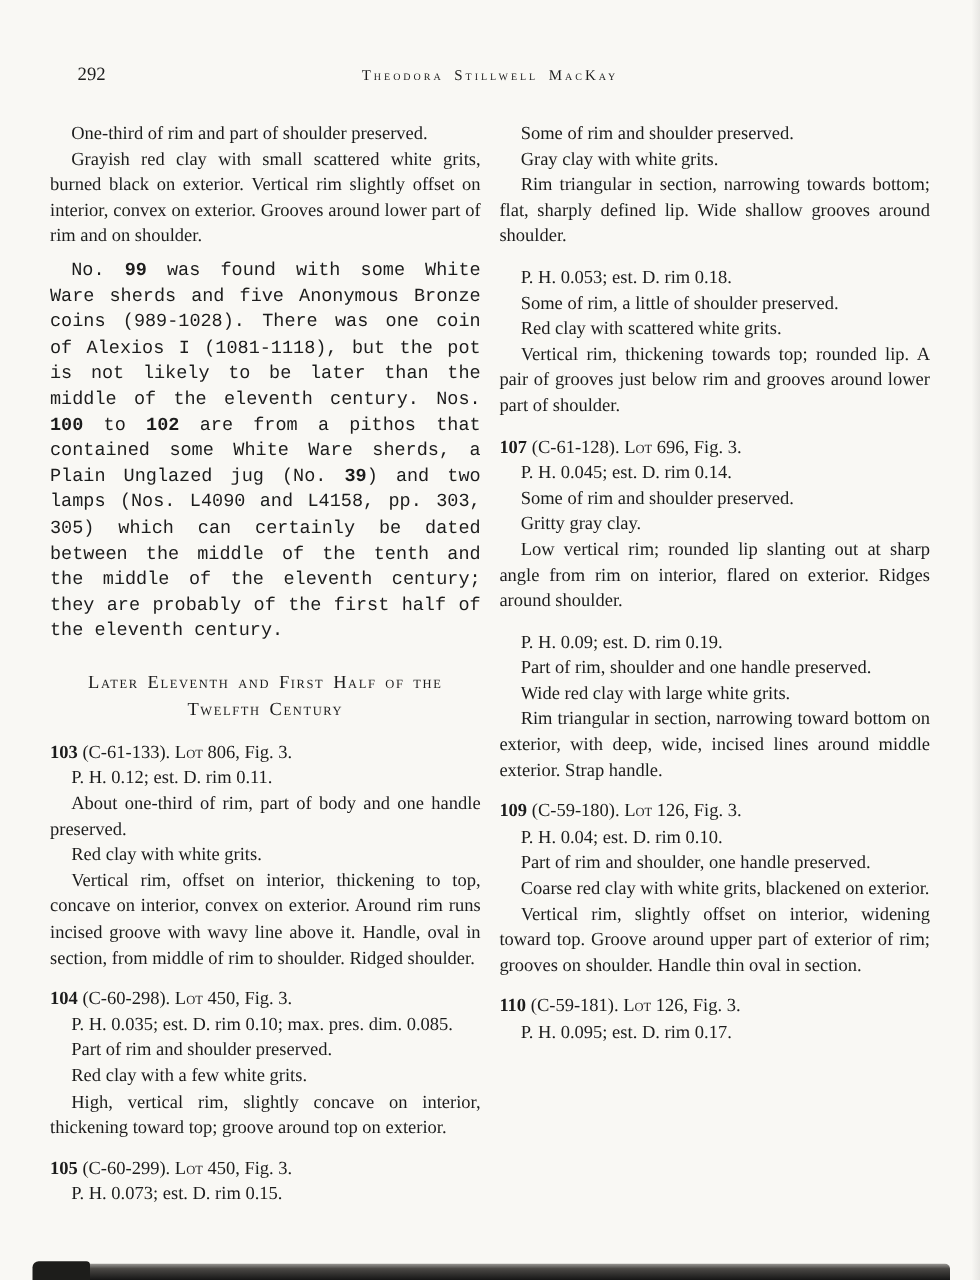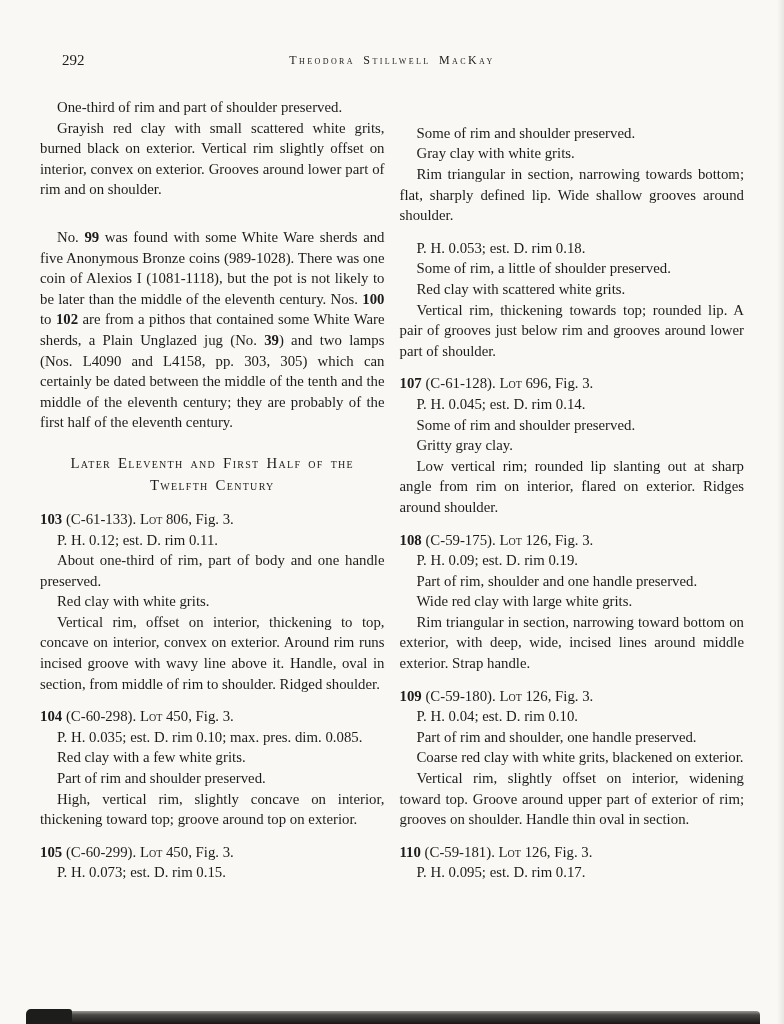"One-third of rim and part" .cols { align-items: flex-end -> none }
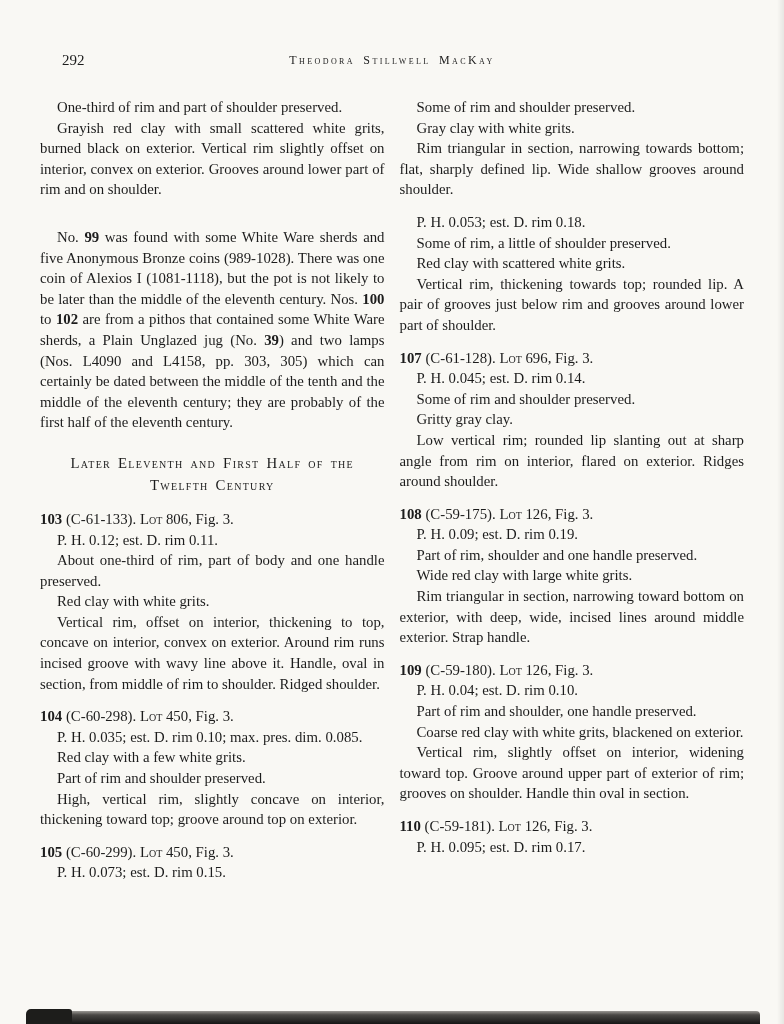"No. 99 was found with" .para.space { font-family: none -> Liberation Mono, monospace; margin-top: 27px -> 7px }
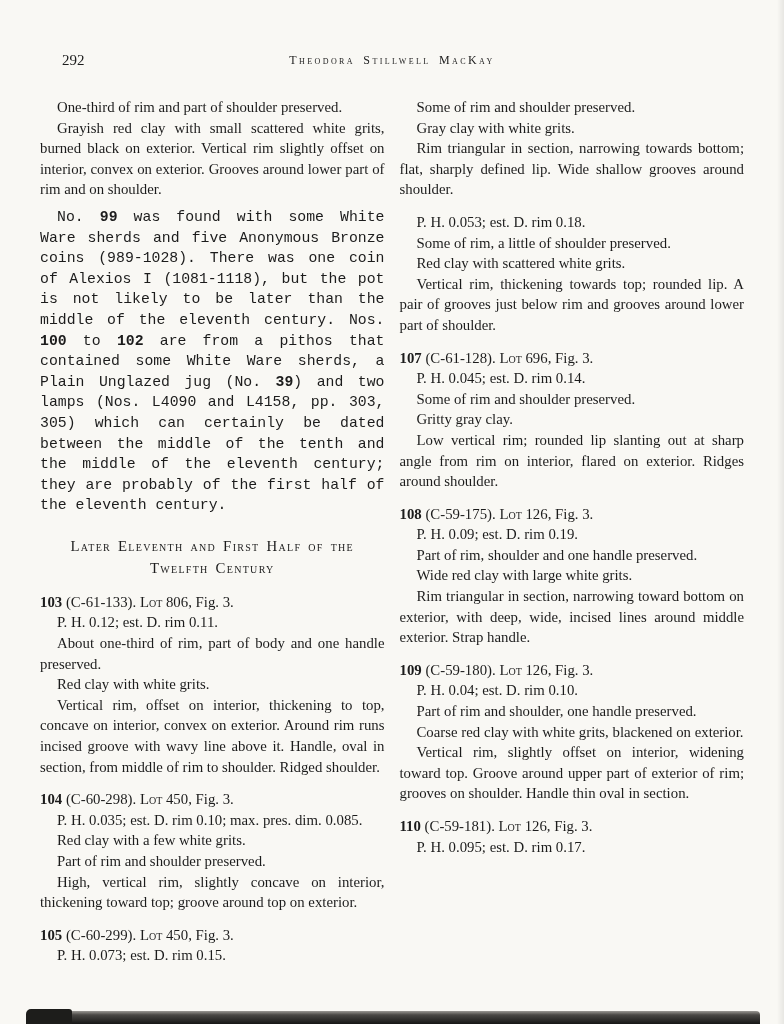"108 (C-59-175). Lot 126, Fig." p.para { html: <p><span>108</span><span> (C-59-175). </span><span>Lot</span><span> 126, Fig. 3.</span></p> -> none }
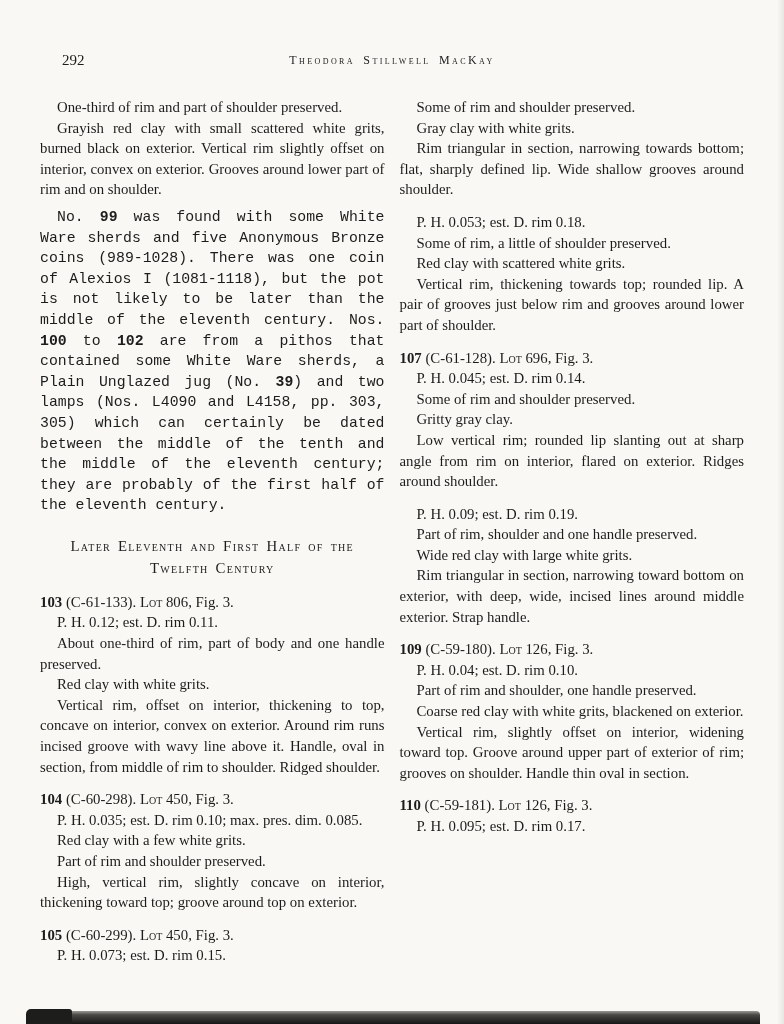"Red clay with a few" p.para { order: before "Part of rim and shoulder" -> after "Part of rim and shoulder" }
